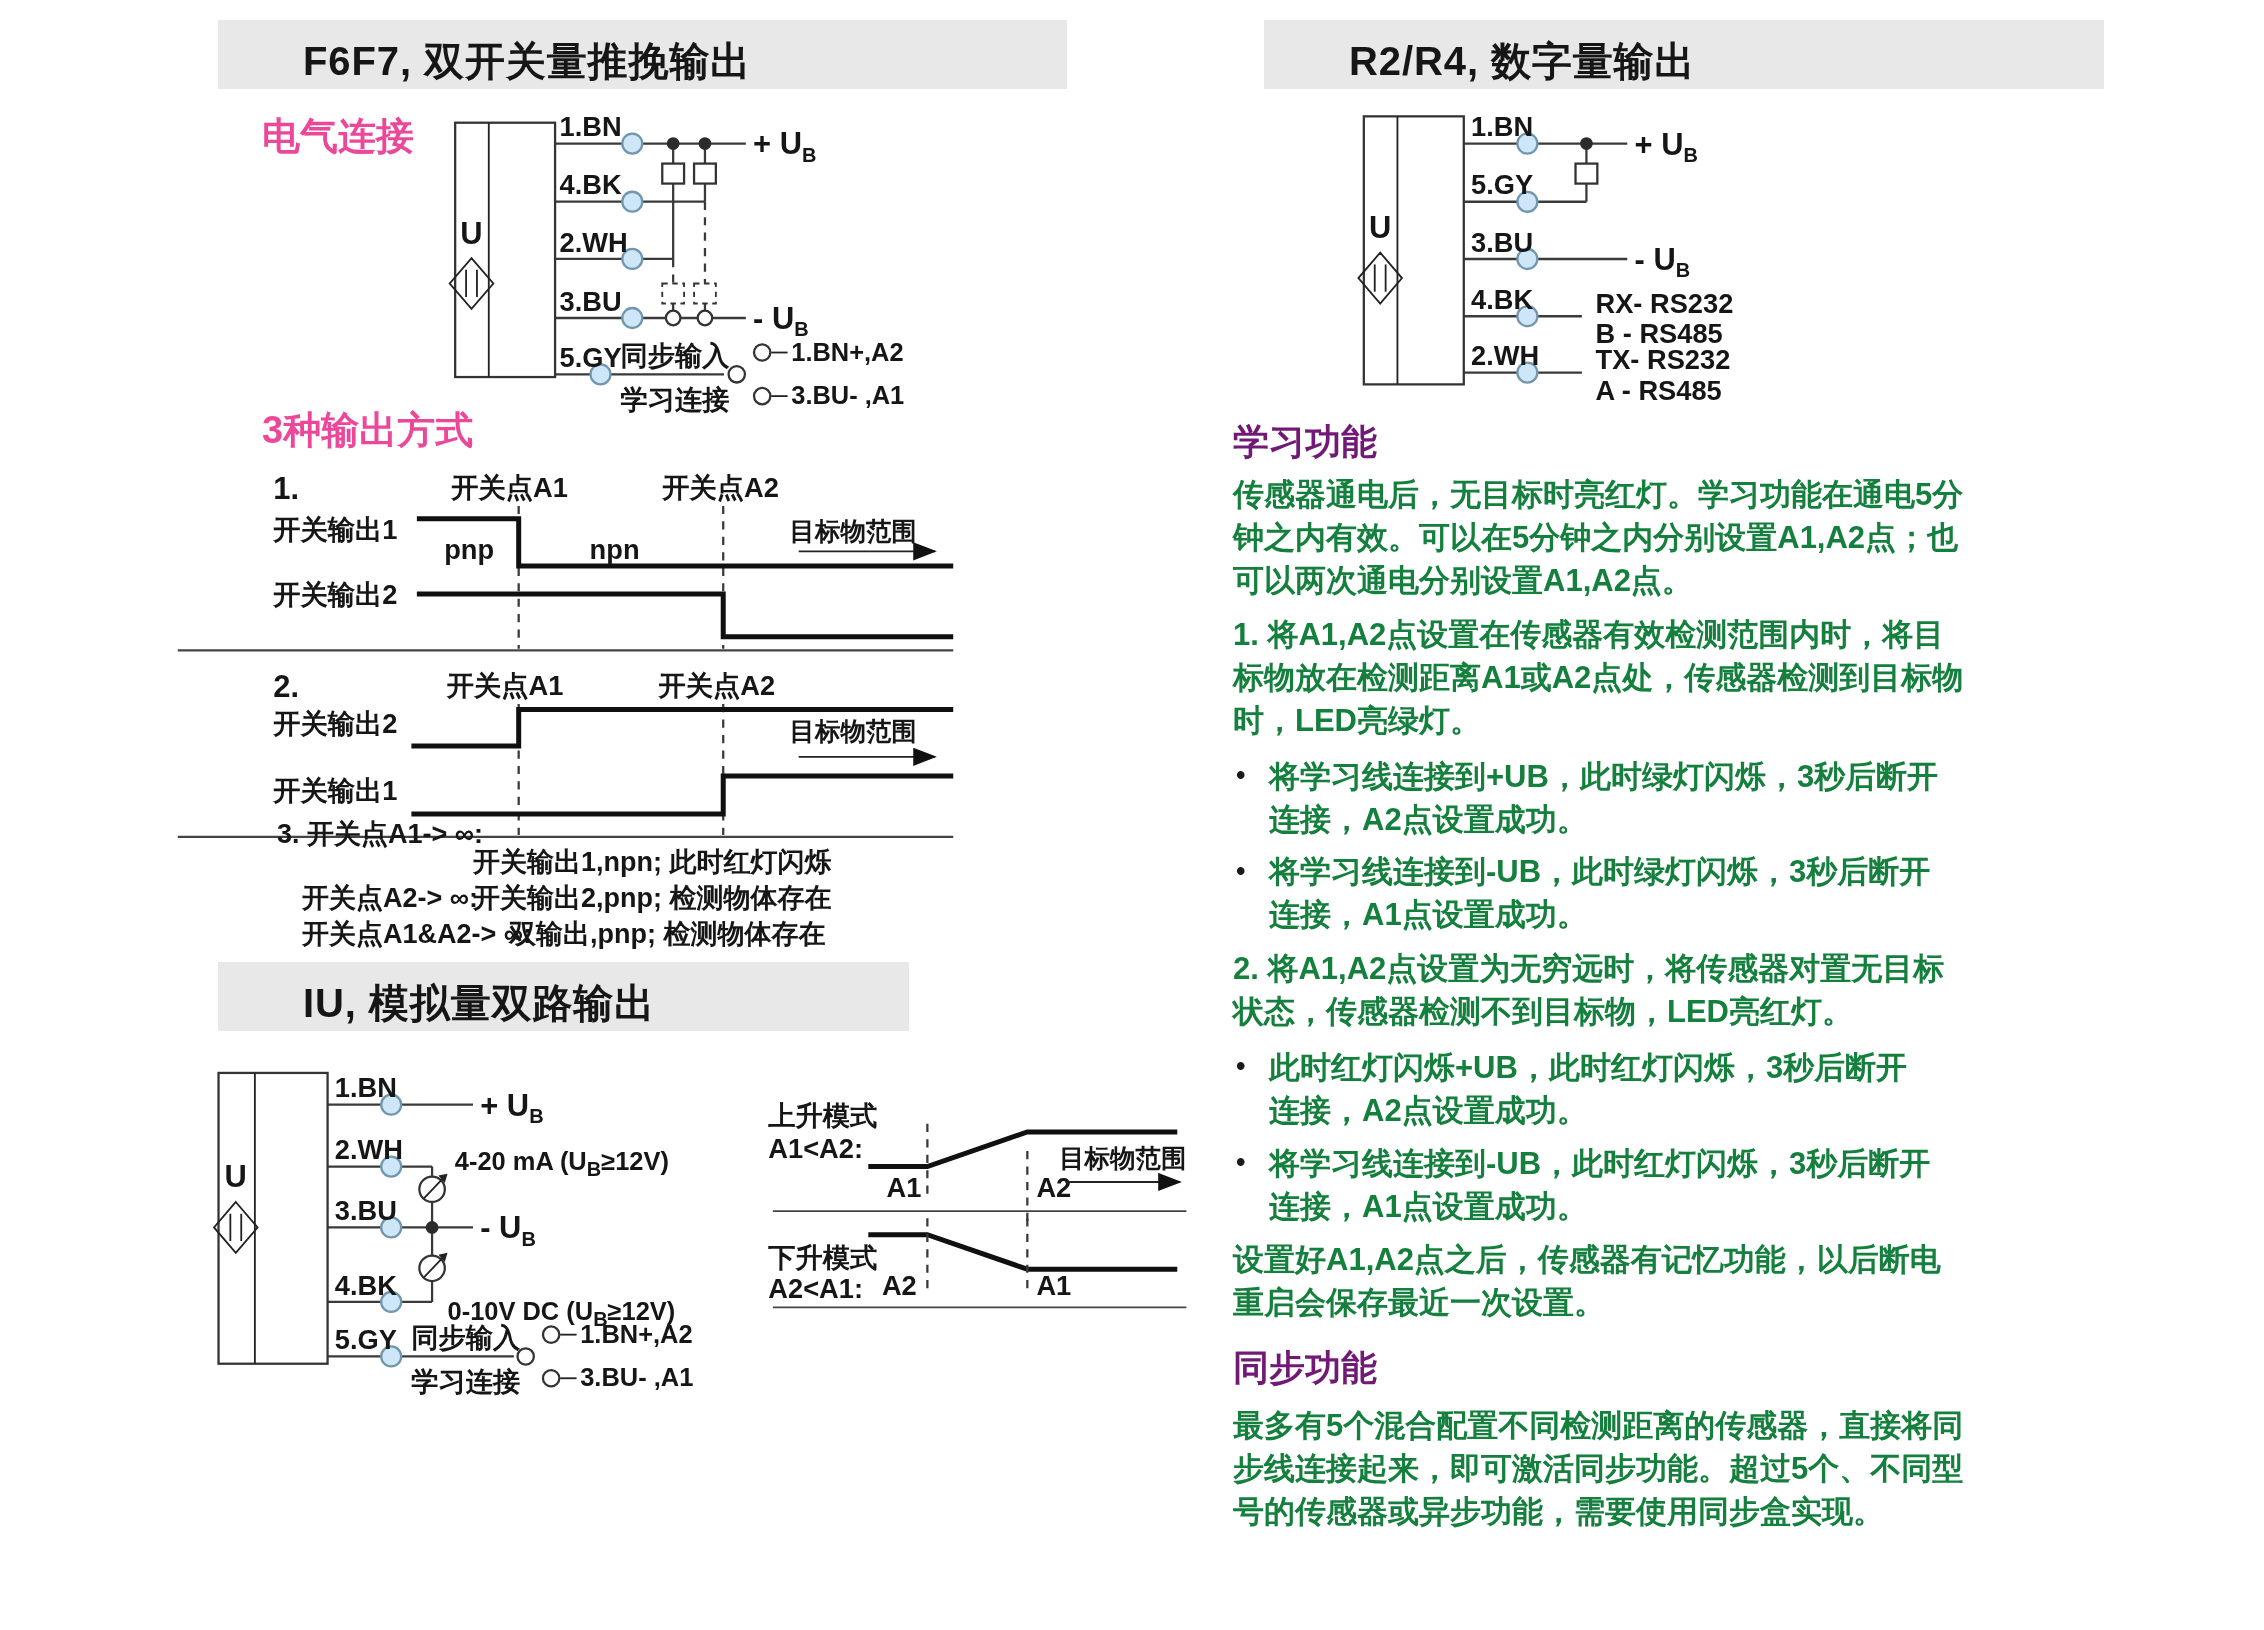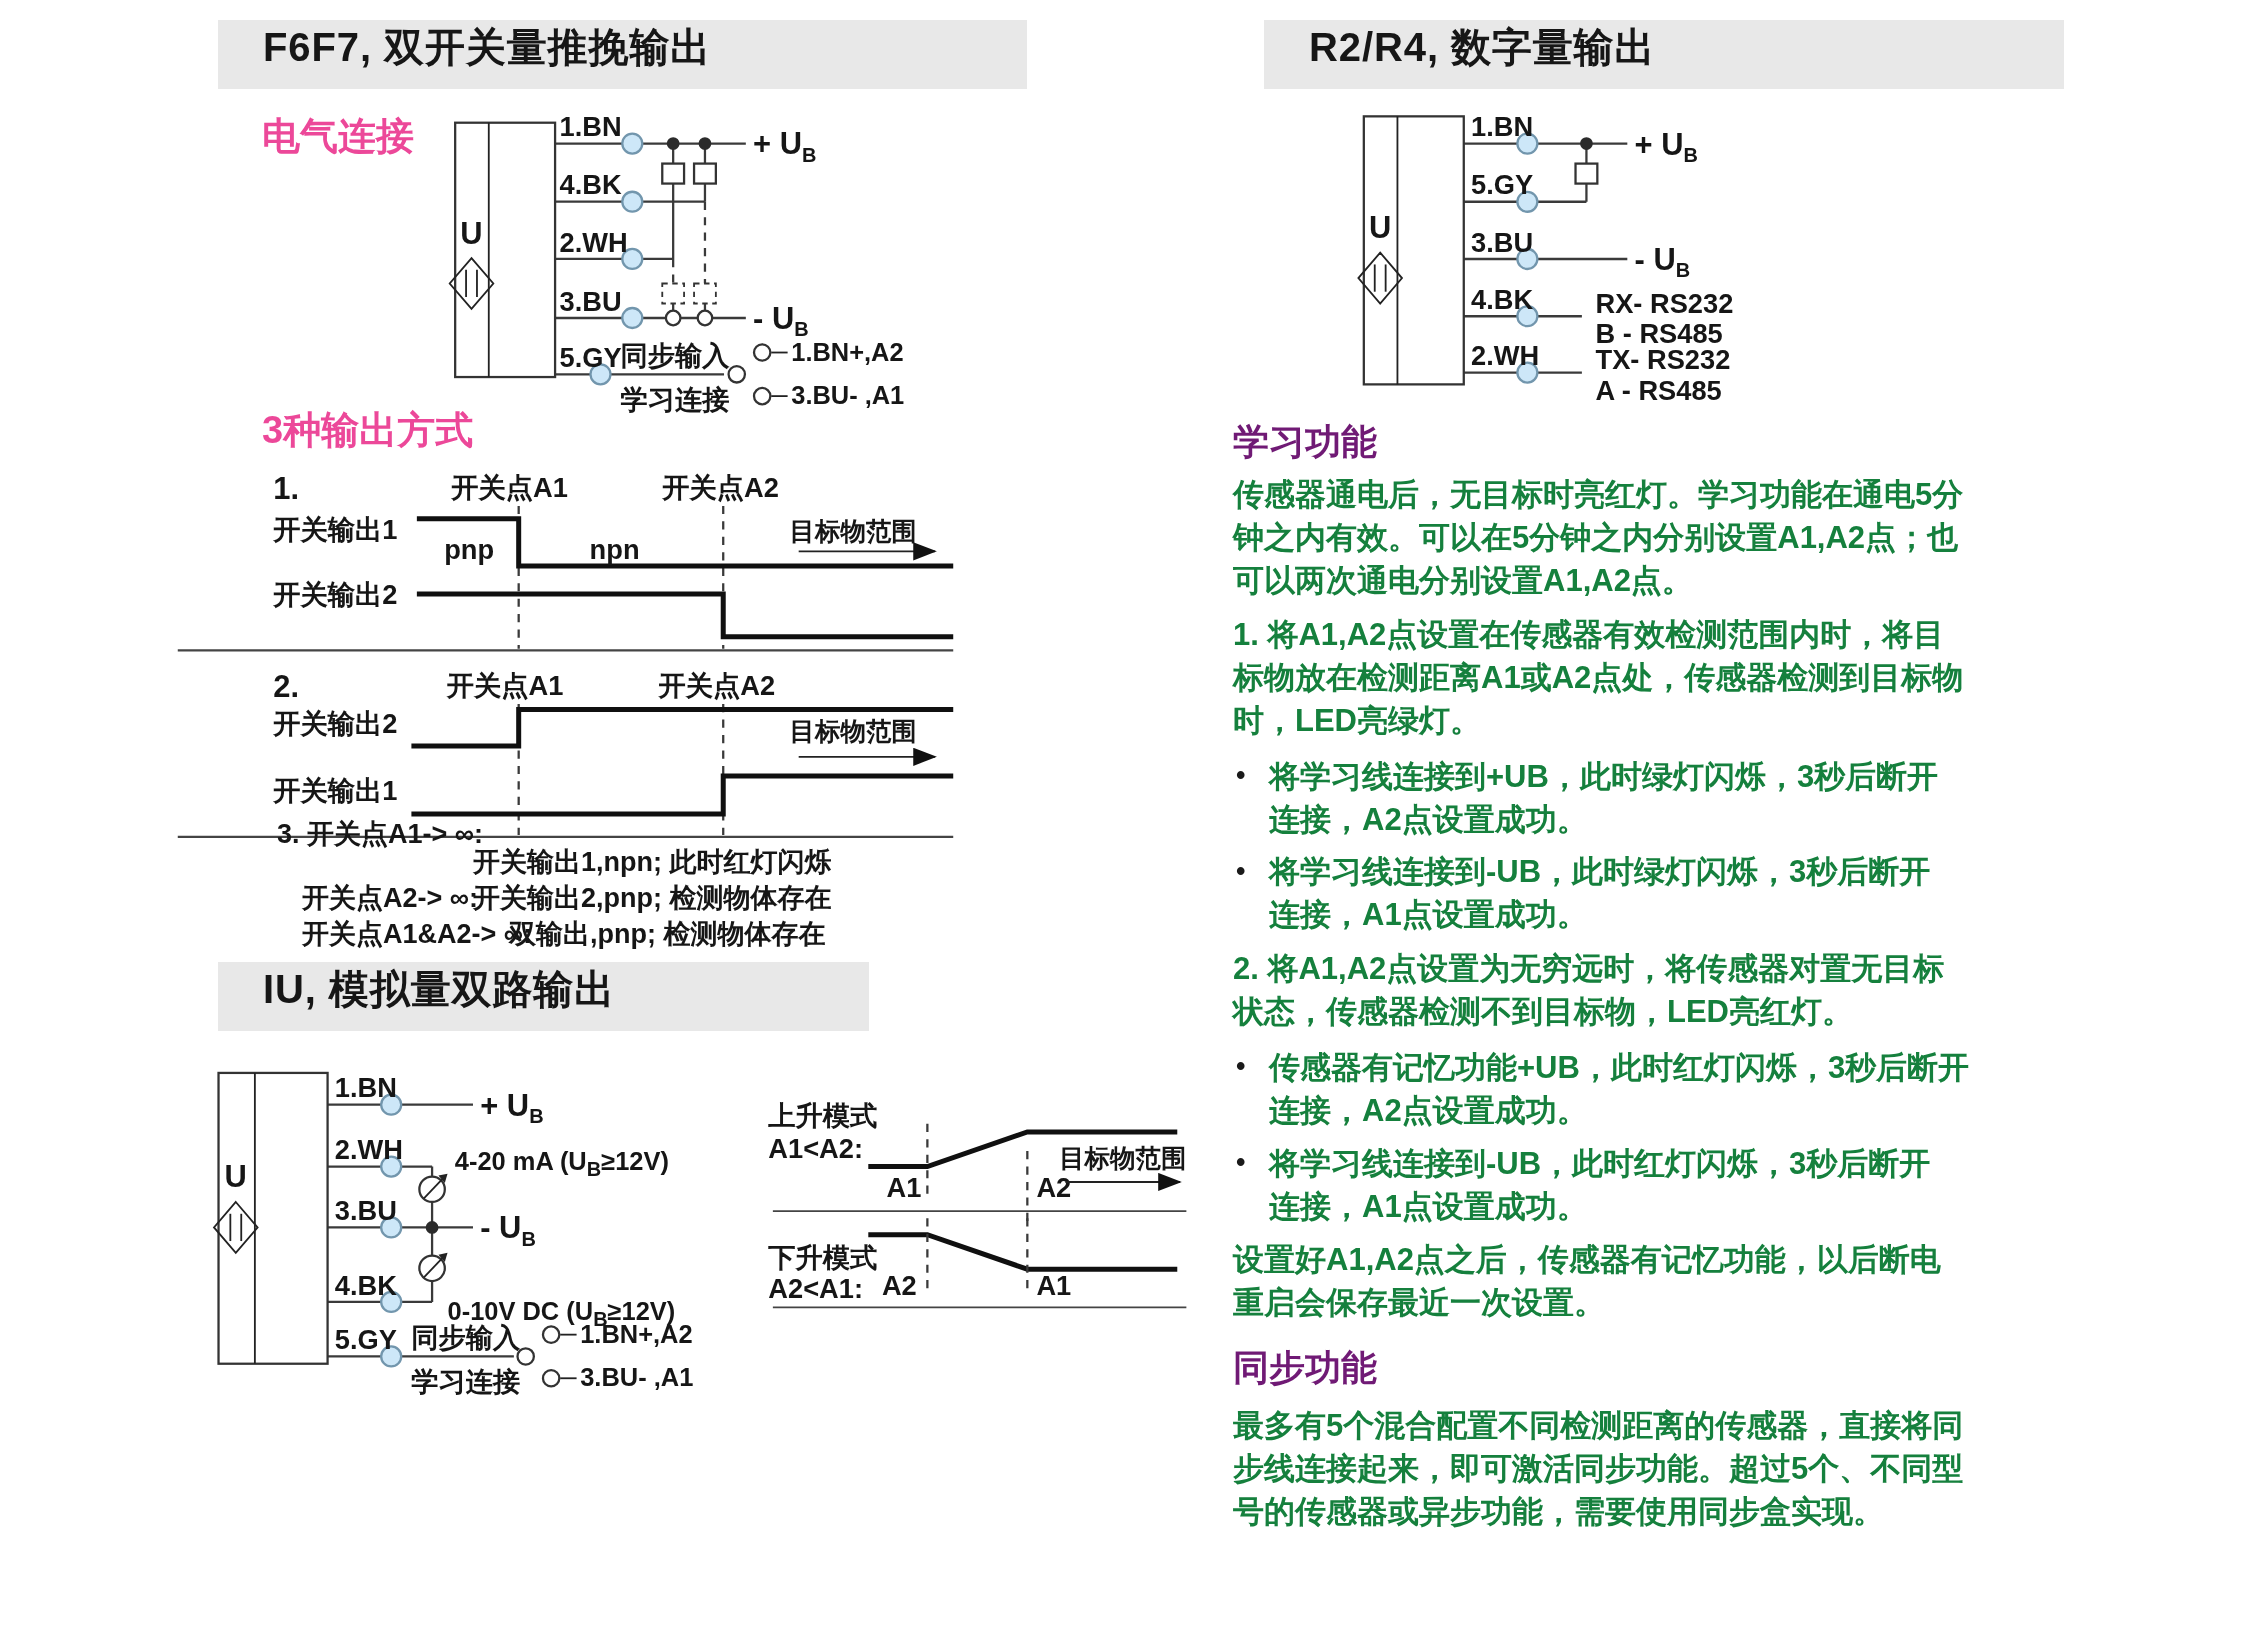"F6F7, 双开关量推挽输出" .bar { align-items: flex-start -> flex-end; padding-left: none -> 40px }
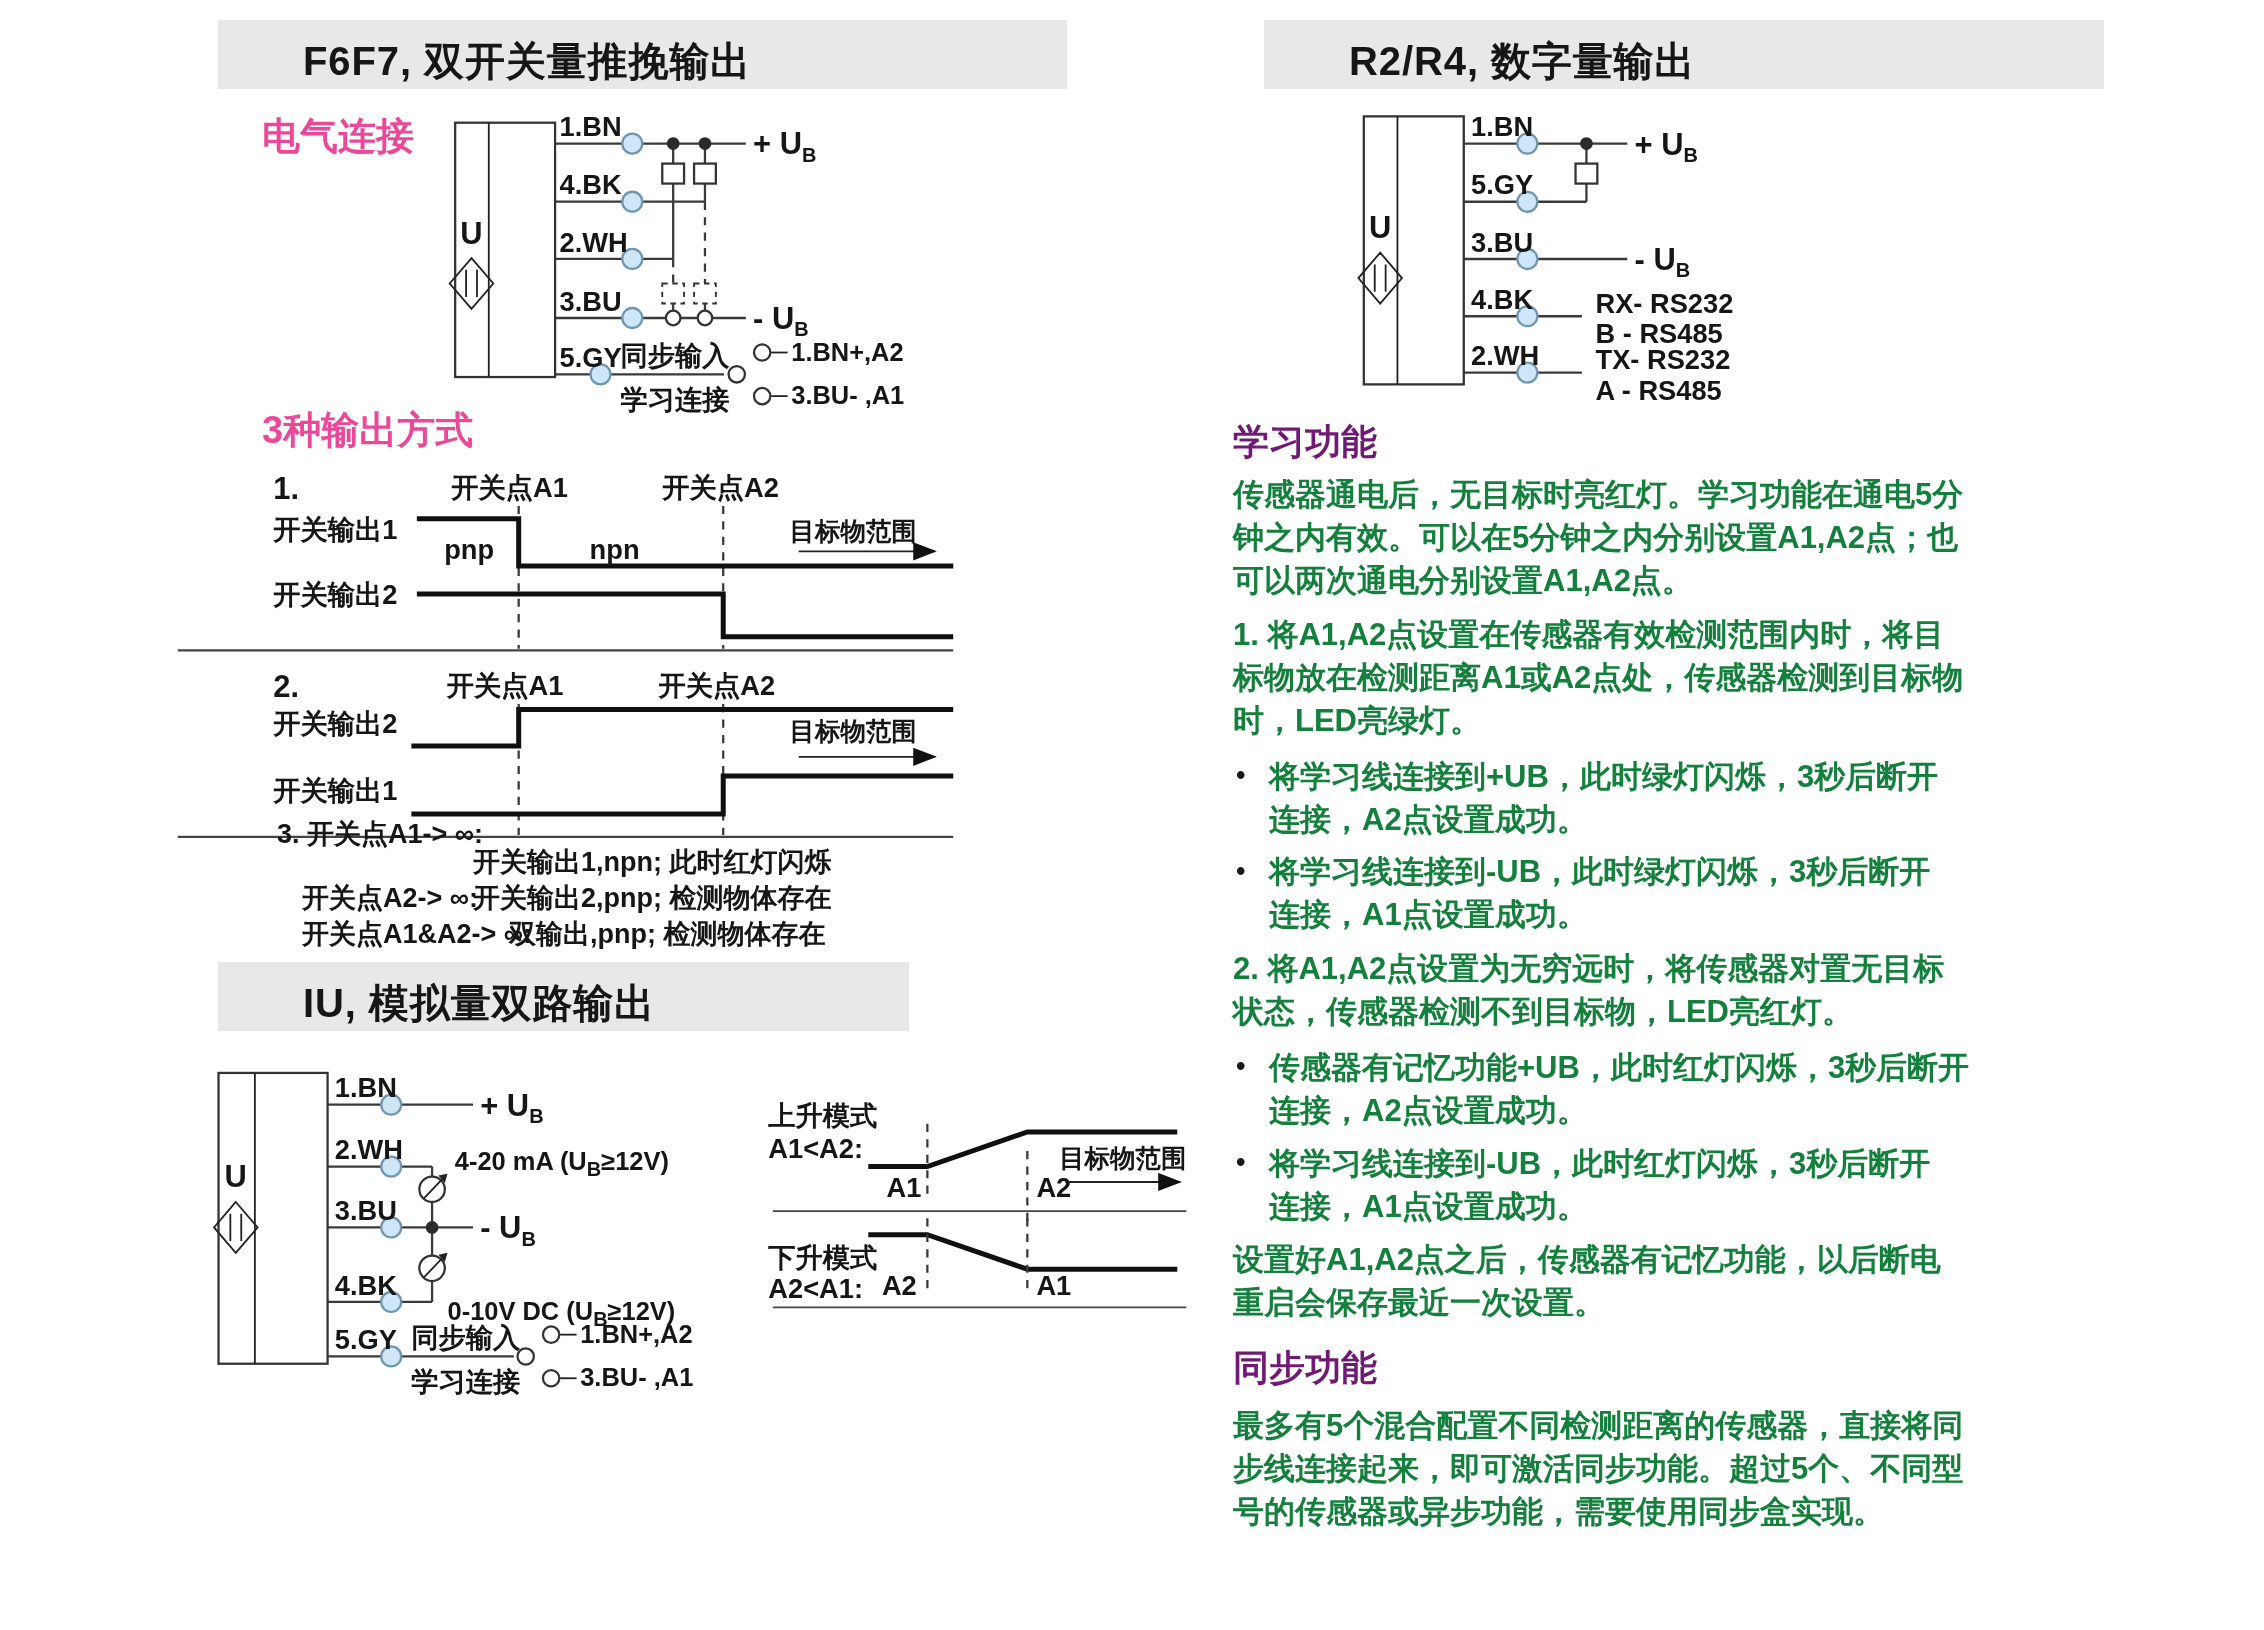"传感器有记忆功能+UB，此时红灯闪烁，3秒后断开" div { text: 传感器有记忆功能+UB -> 此时红灯闪烁+UB }
